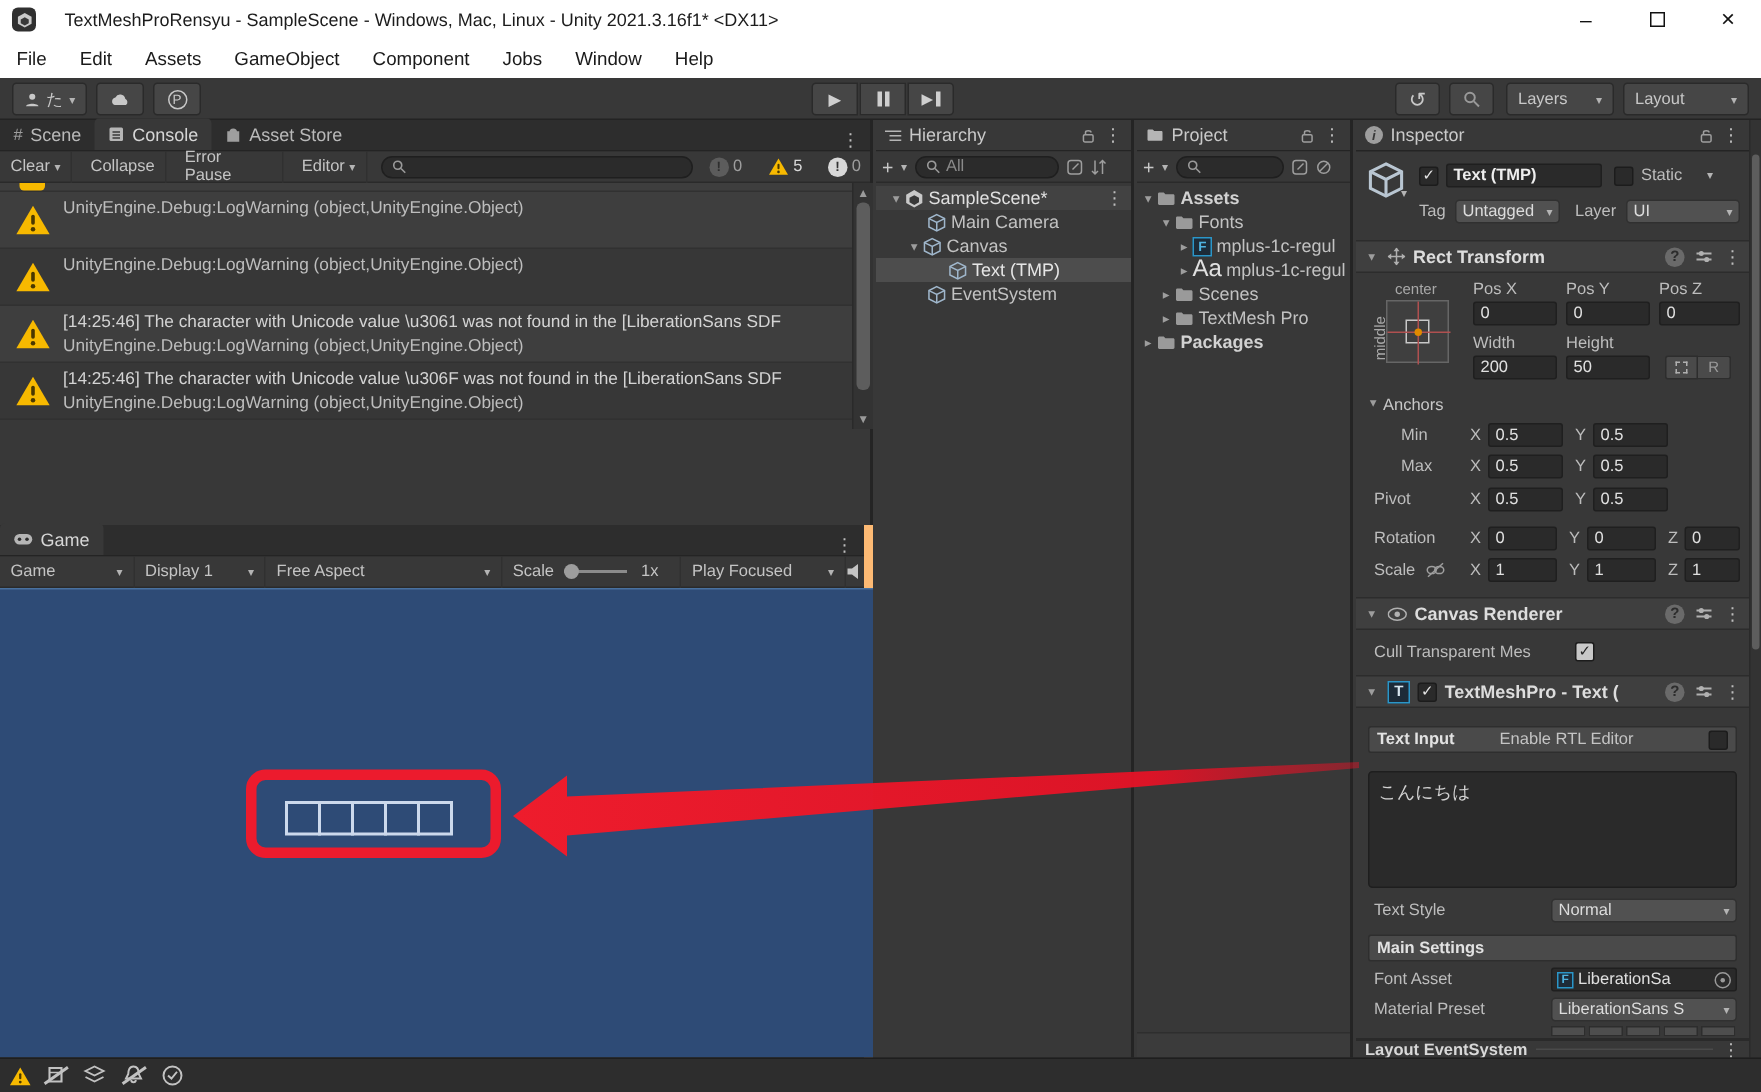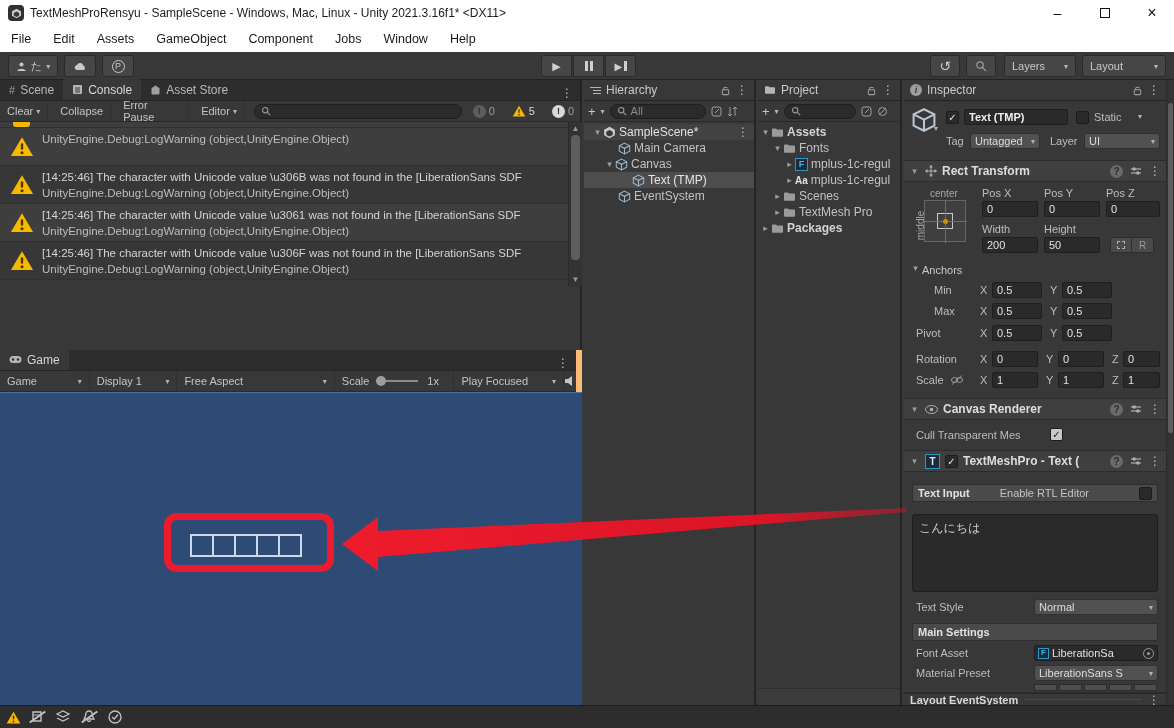"TextMeshProRensyu - SampleScene -" span { margin-left: 30px -> 43px }
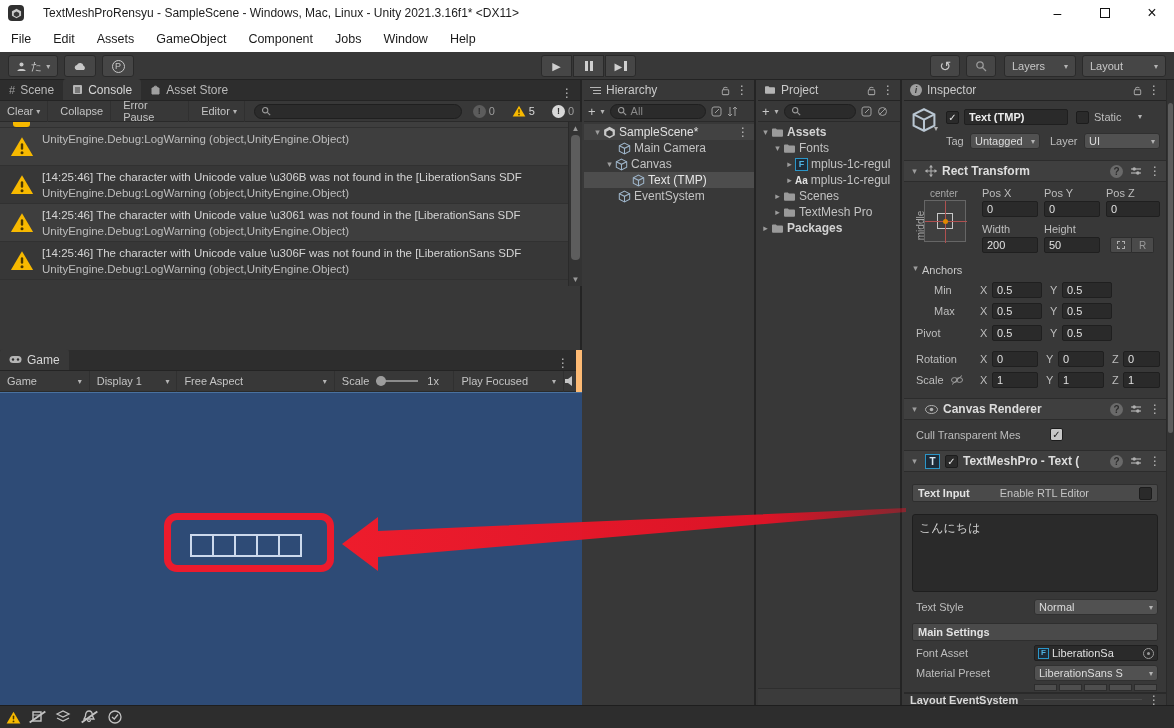"[14:25:46] The character with Unicode value \u306B" div.l1 { html: <div>[14:25:46] The character with Unicode value \u306B was not found in the [LiberationSans SDF</div> -> none }
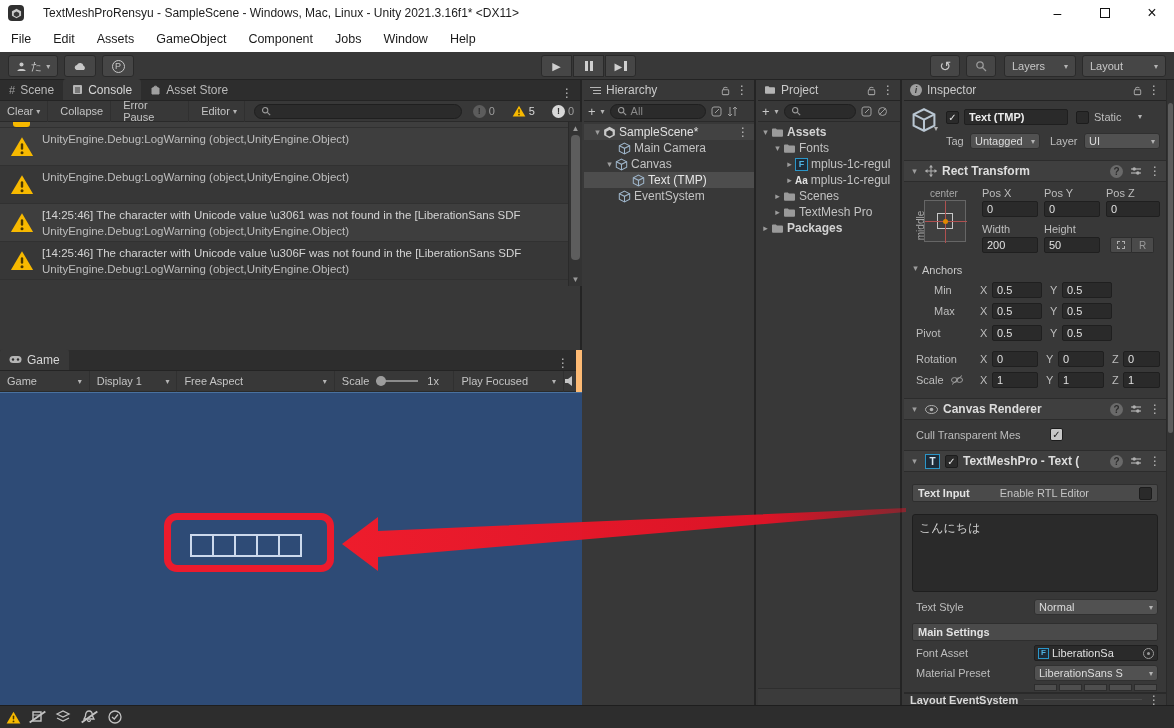"Aa" span.ticon { font-size: 10px -> 16px; font-weight: bold -> normal }
